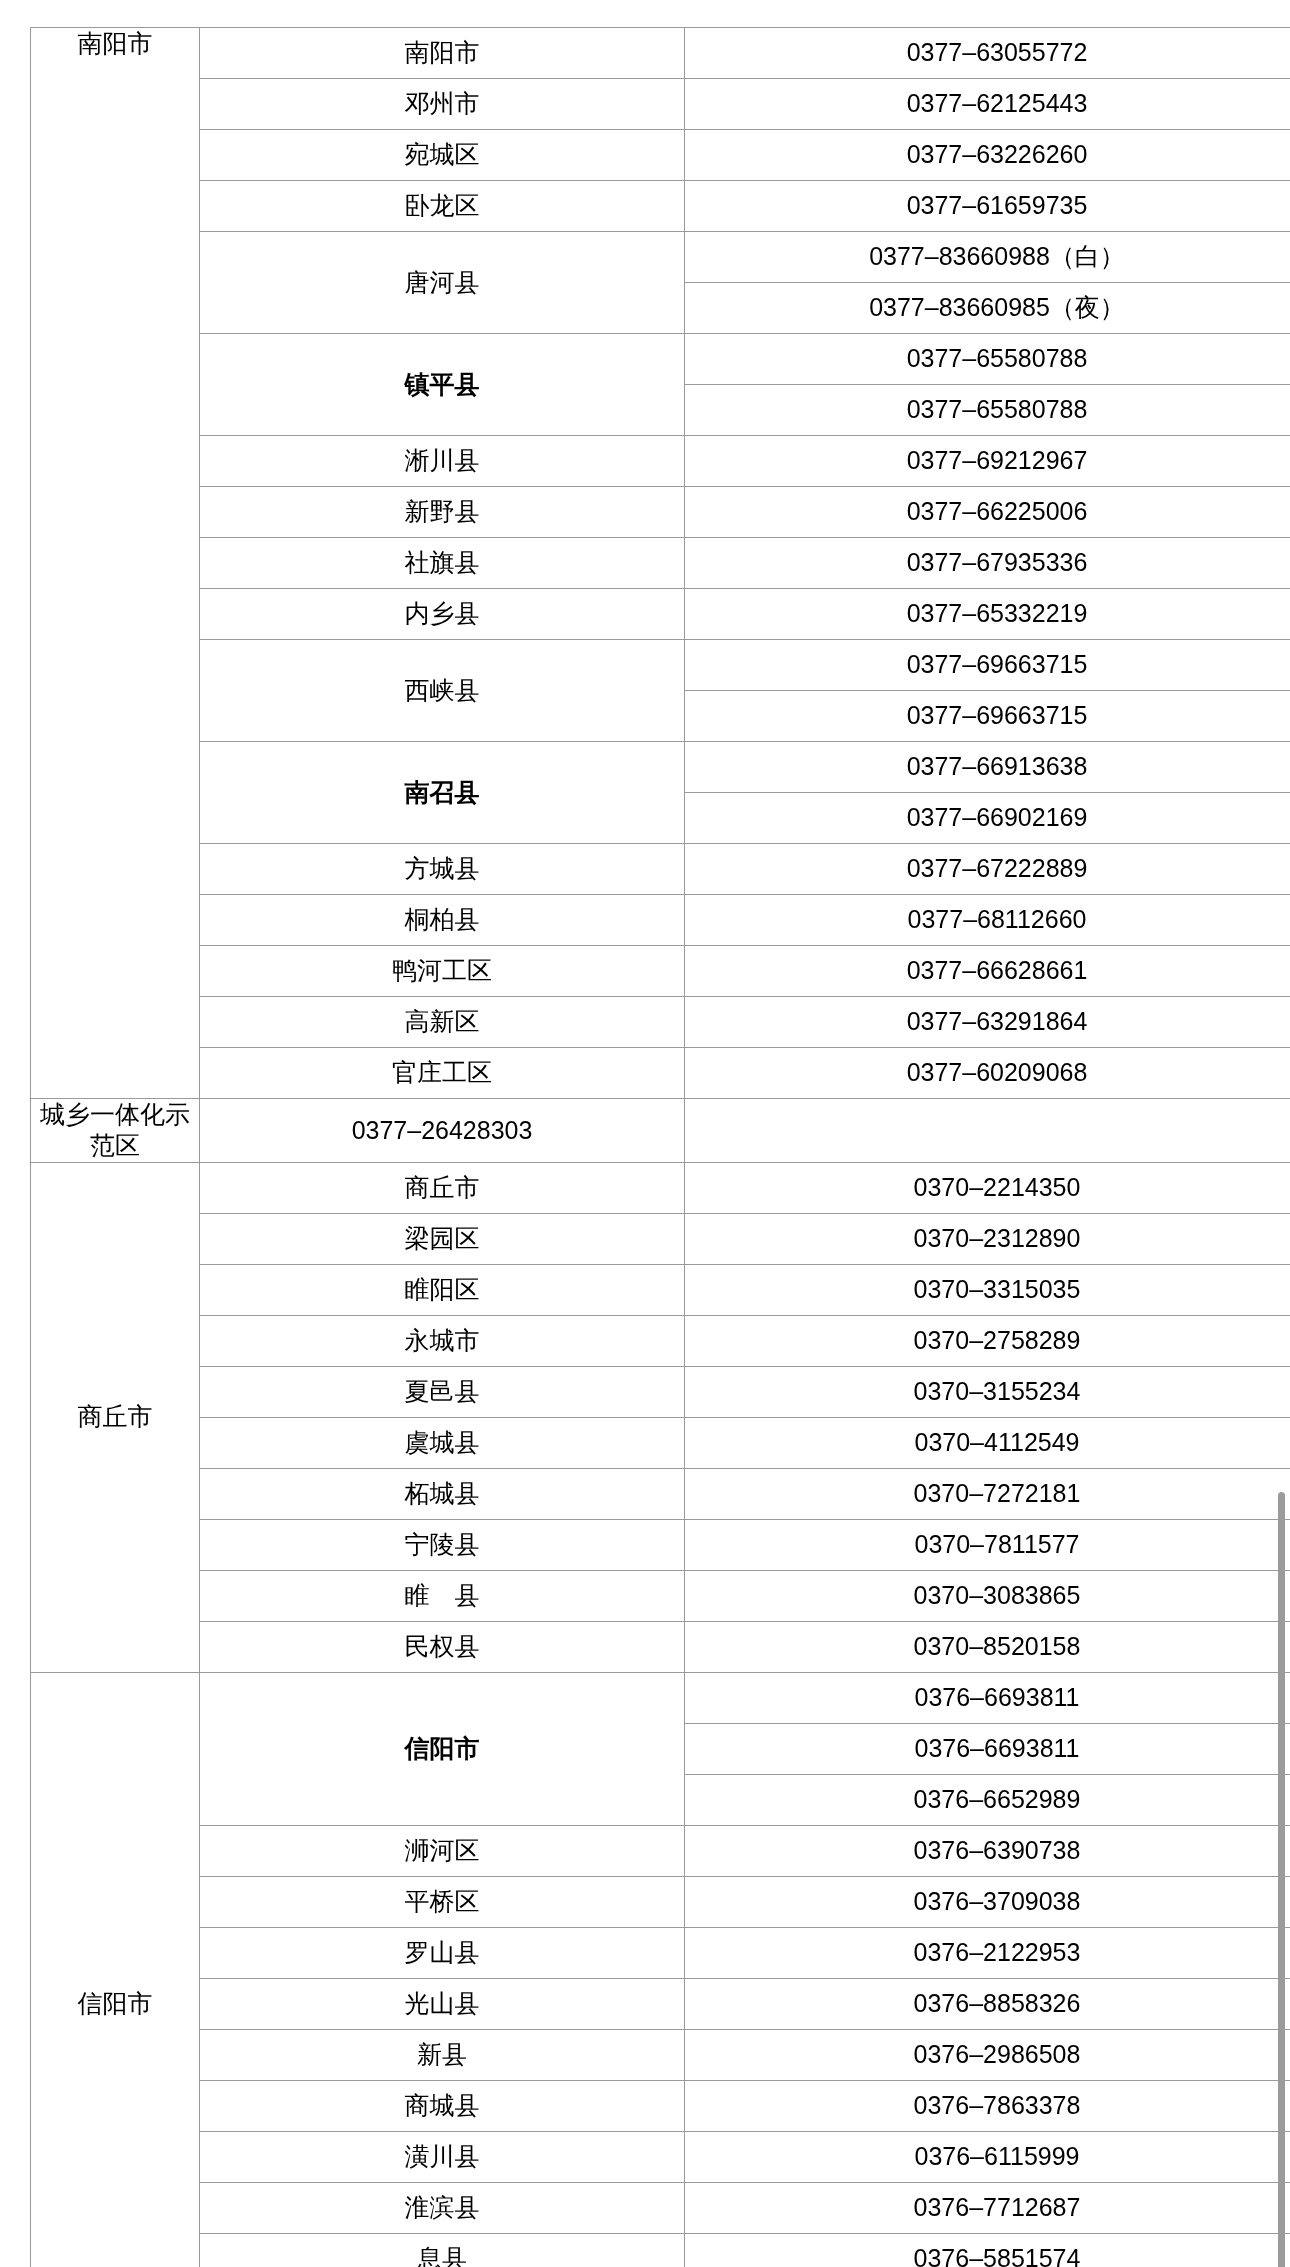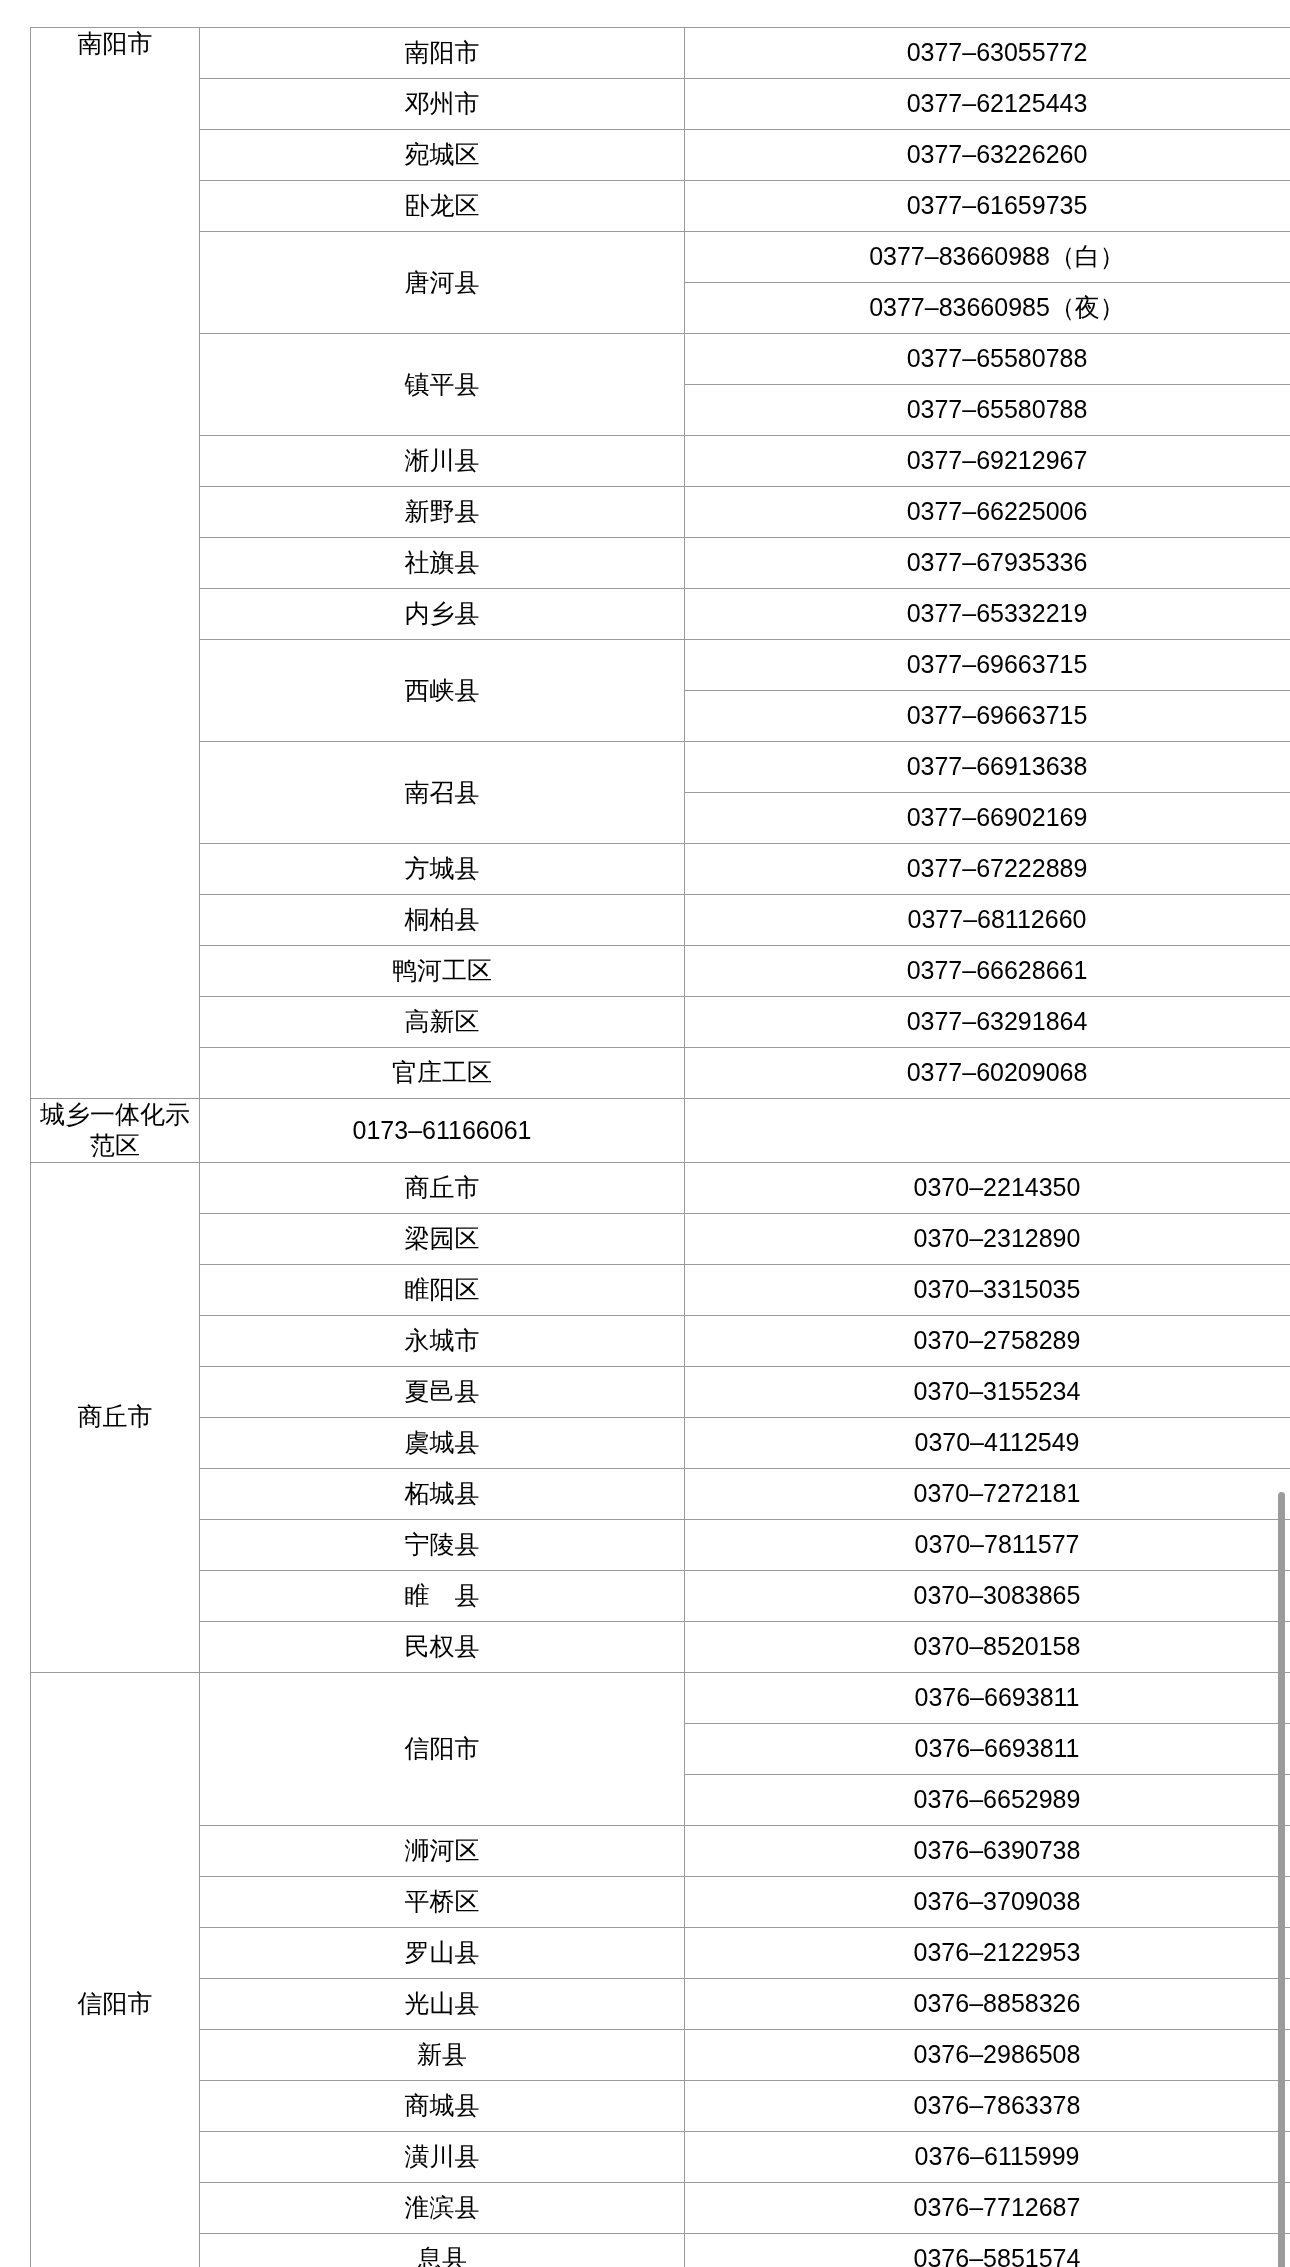"镇平县" td.group-bottom { font-weight: none -> bold }
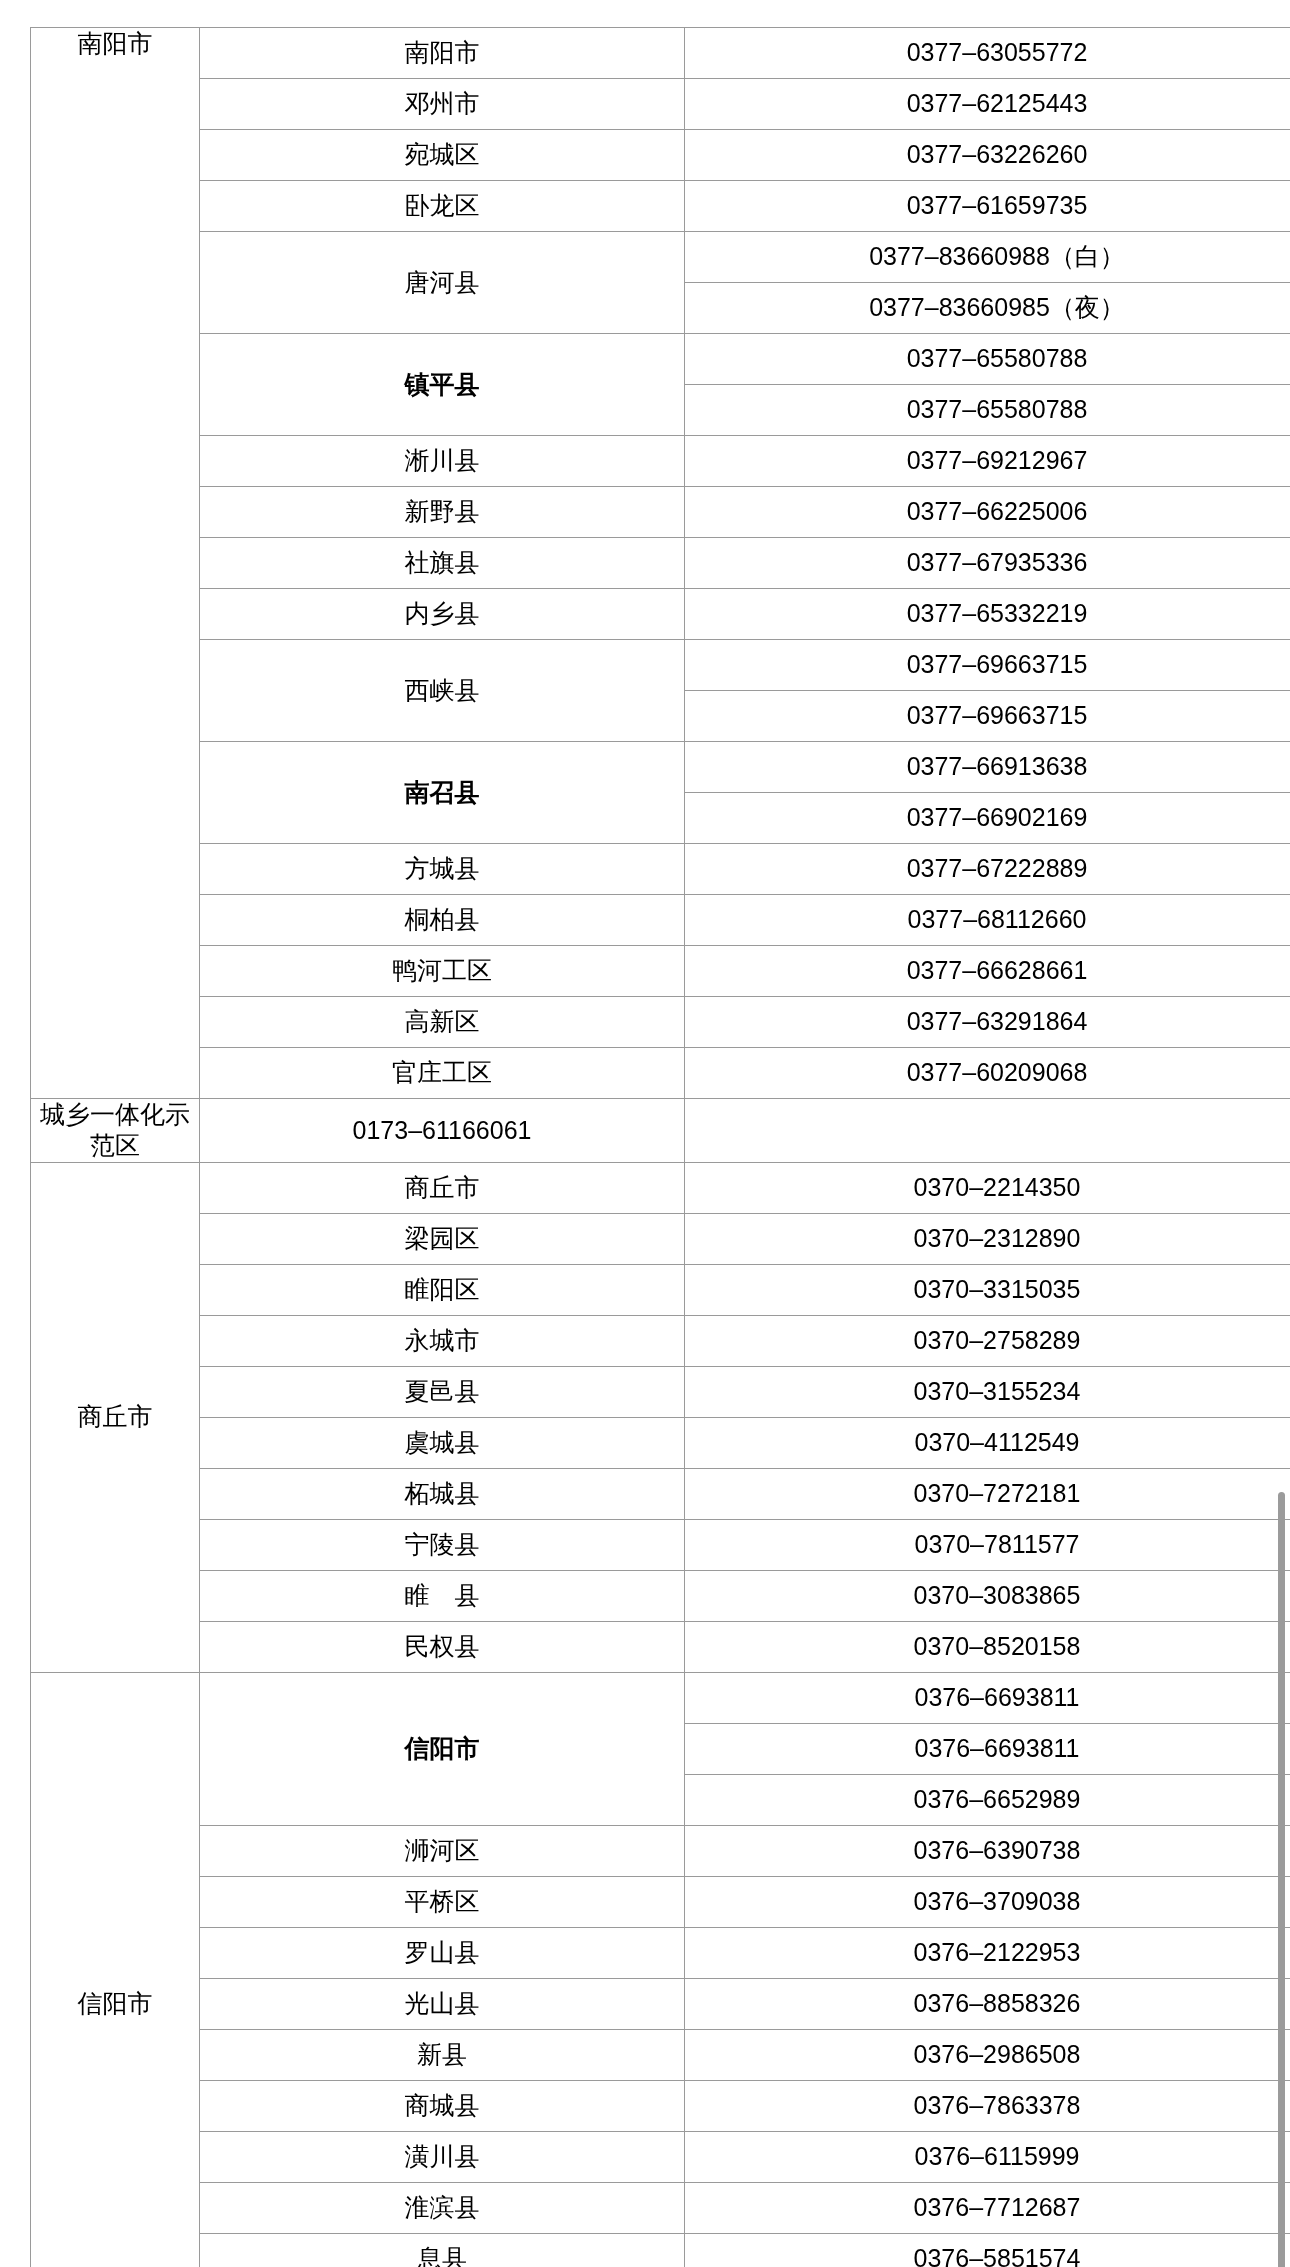"0173–61166061" td.phone { text: 0173–61166061 -> 0377–26428303 }
